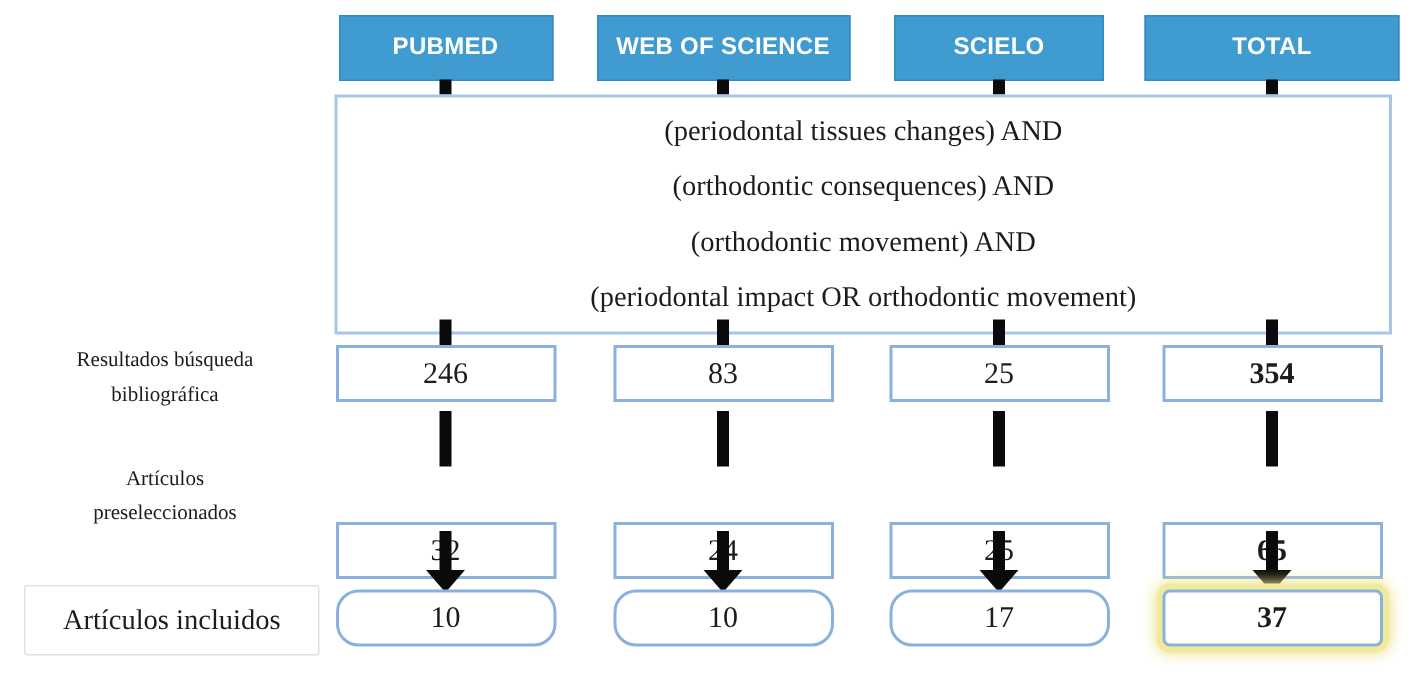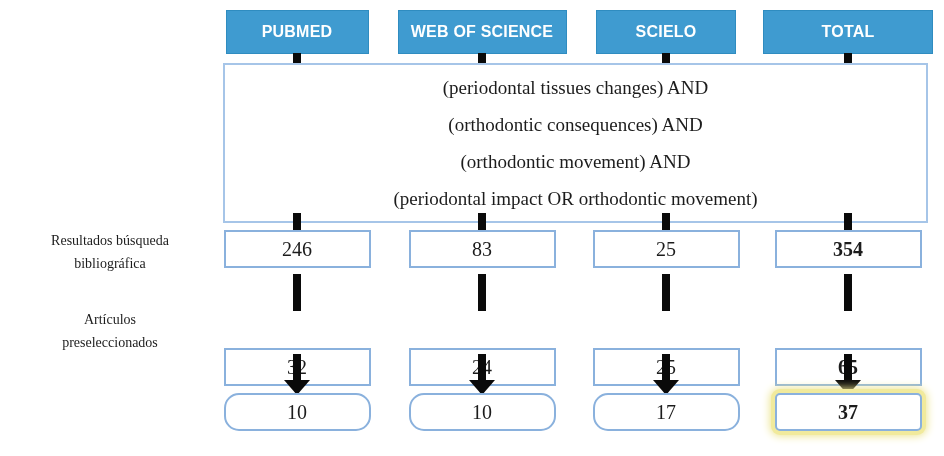"Artículos incluidos" div.lab3 { html: none -> <div>Artículos incluidos</div> }
